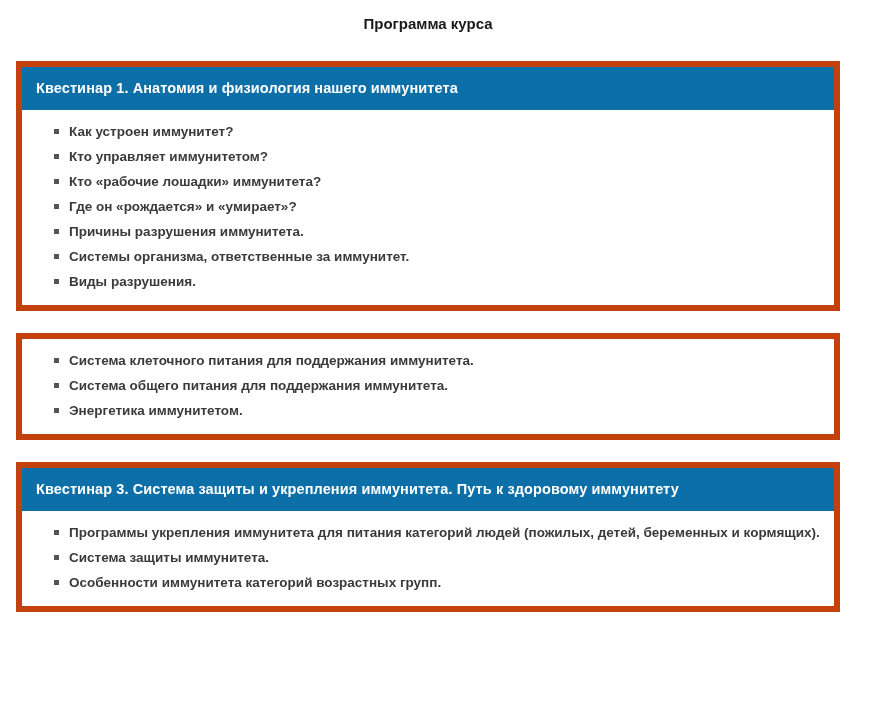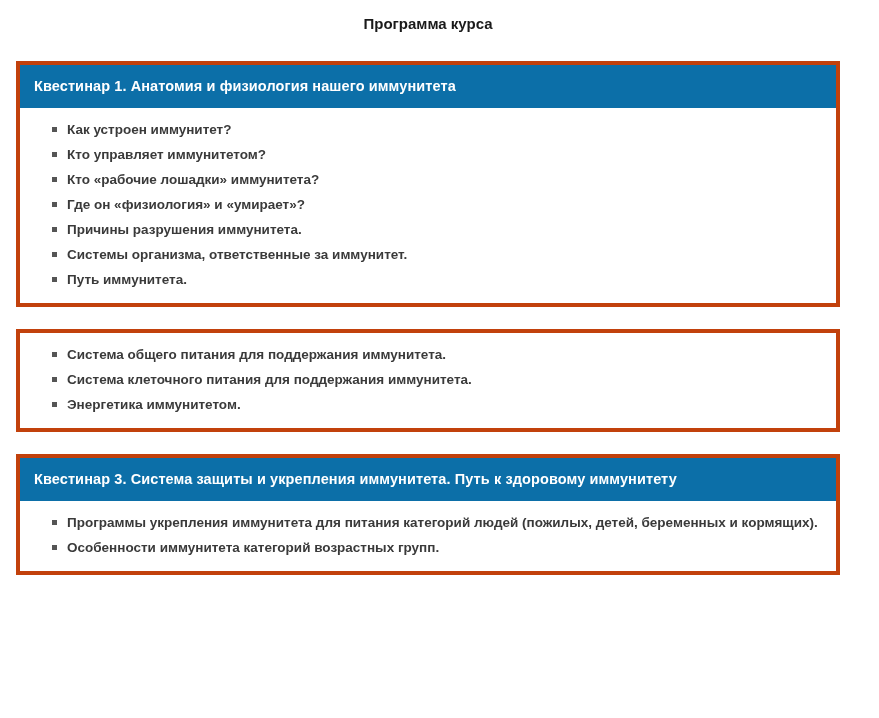"Квестинар 1. Анатомия и физиология" .module { border: 4px solid #c2410c -> 6px solid #c2410c }
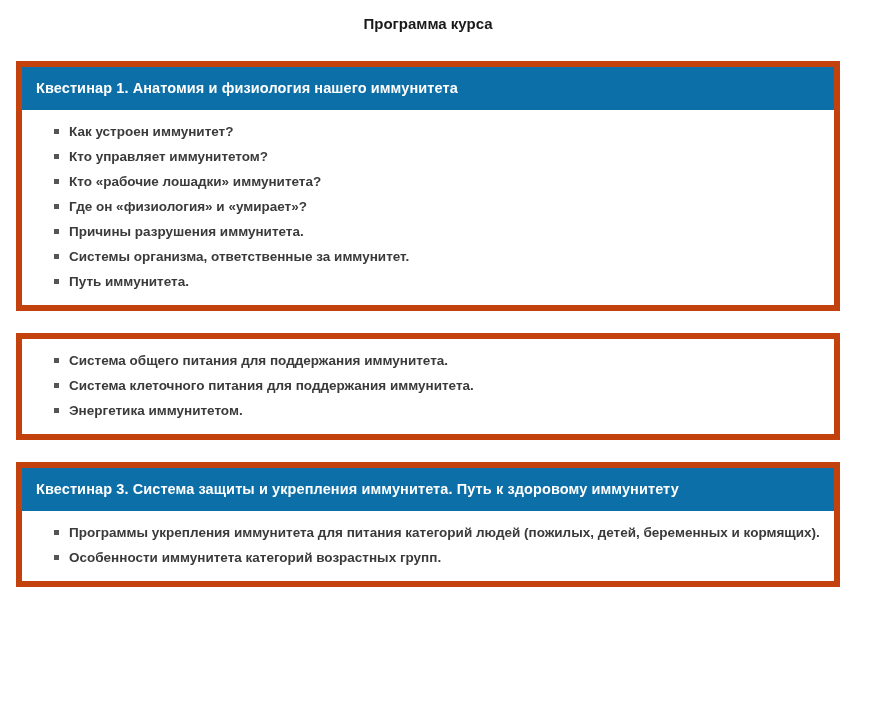"Где он «физиология» и «умирает»?" span { text: физиология -> рождается }
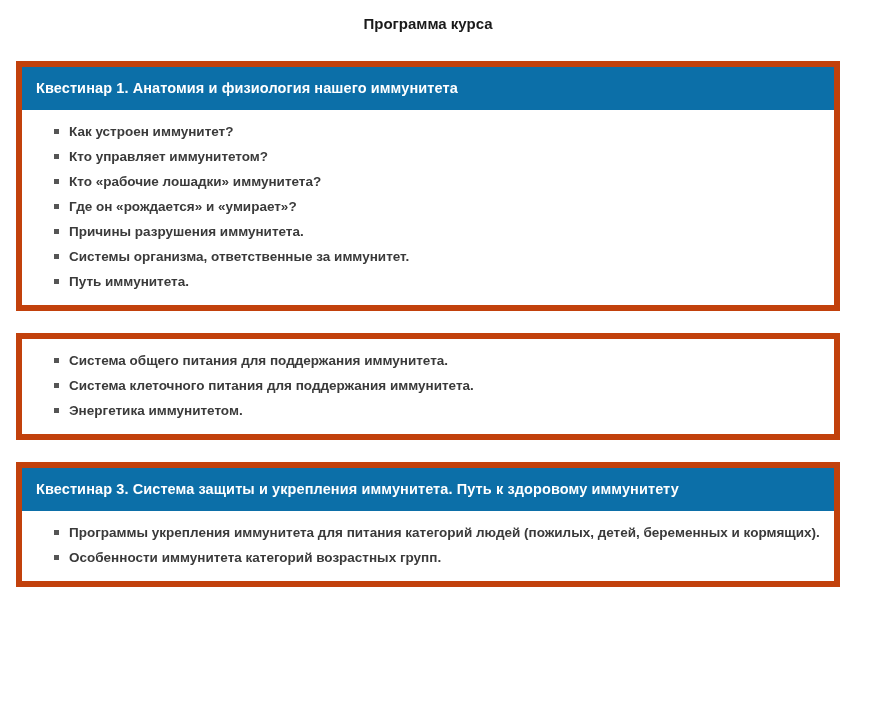"Путь иммунитета." span { text: Путь иммунитета -> Виды разрушения }
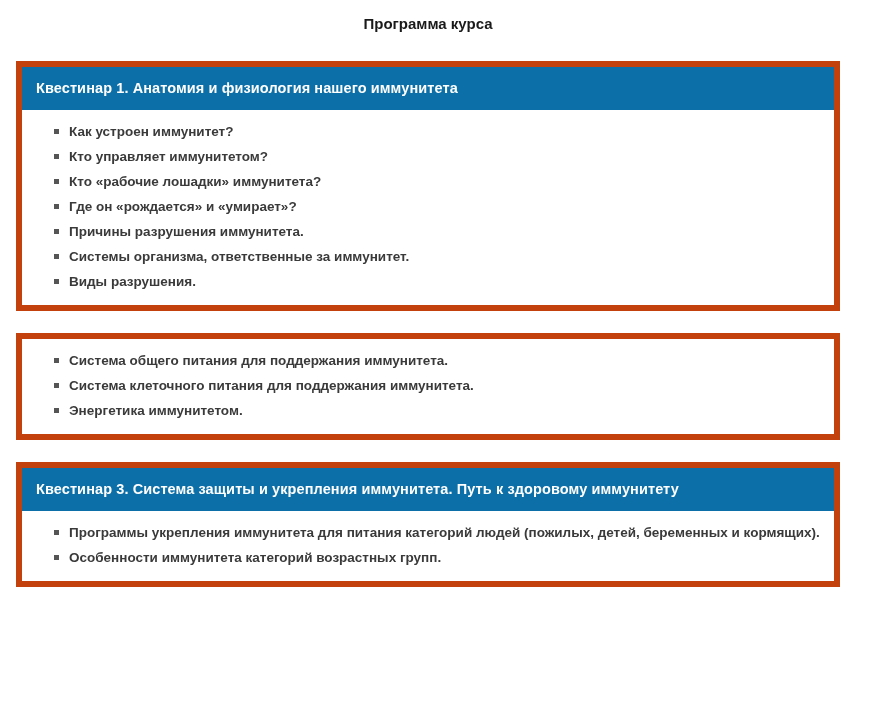"Система общего питания для поддержания" li { order: before "Система клеточного питания для" -> after "Система клеточного питания для" }
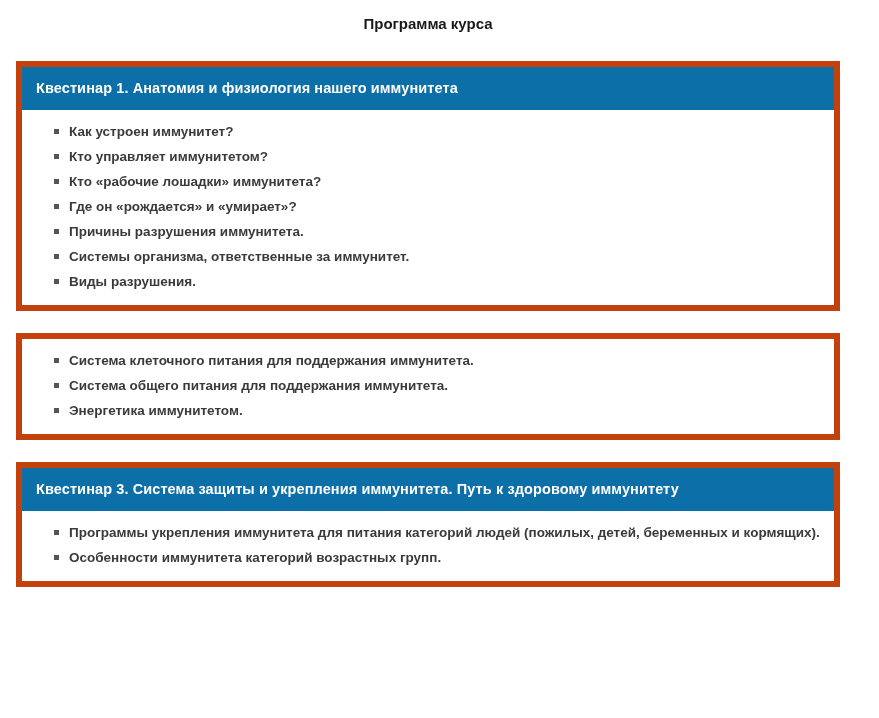"Система защиты иммунитета." li { html: none -> <li><span></span><span>Система защиты иммунитета.</span></li> }
